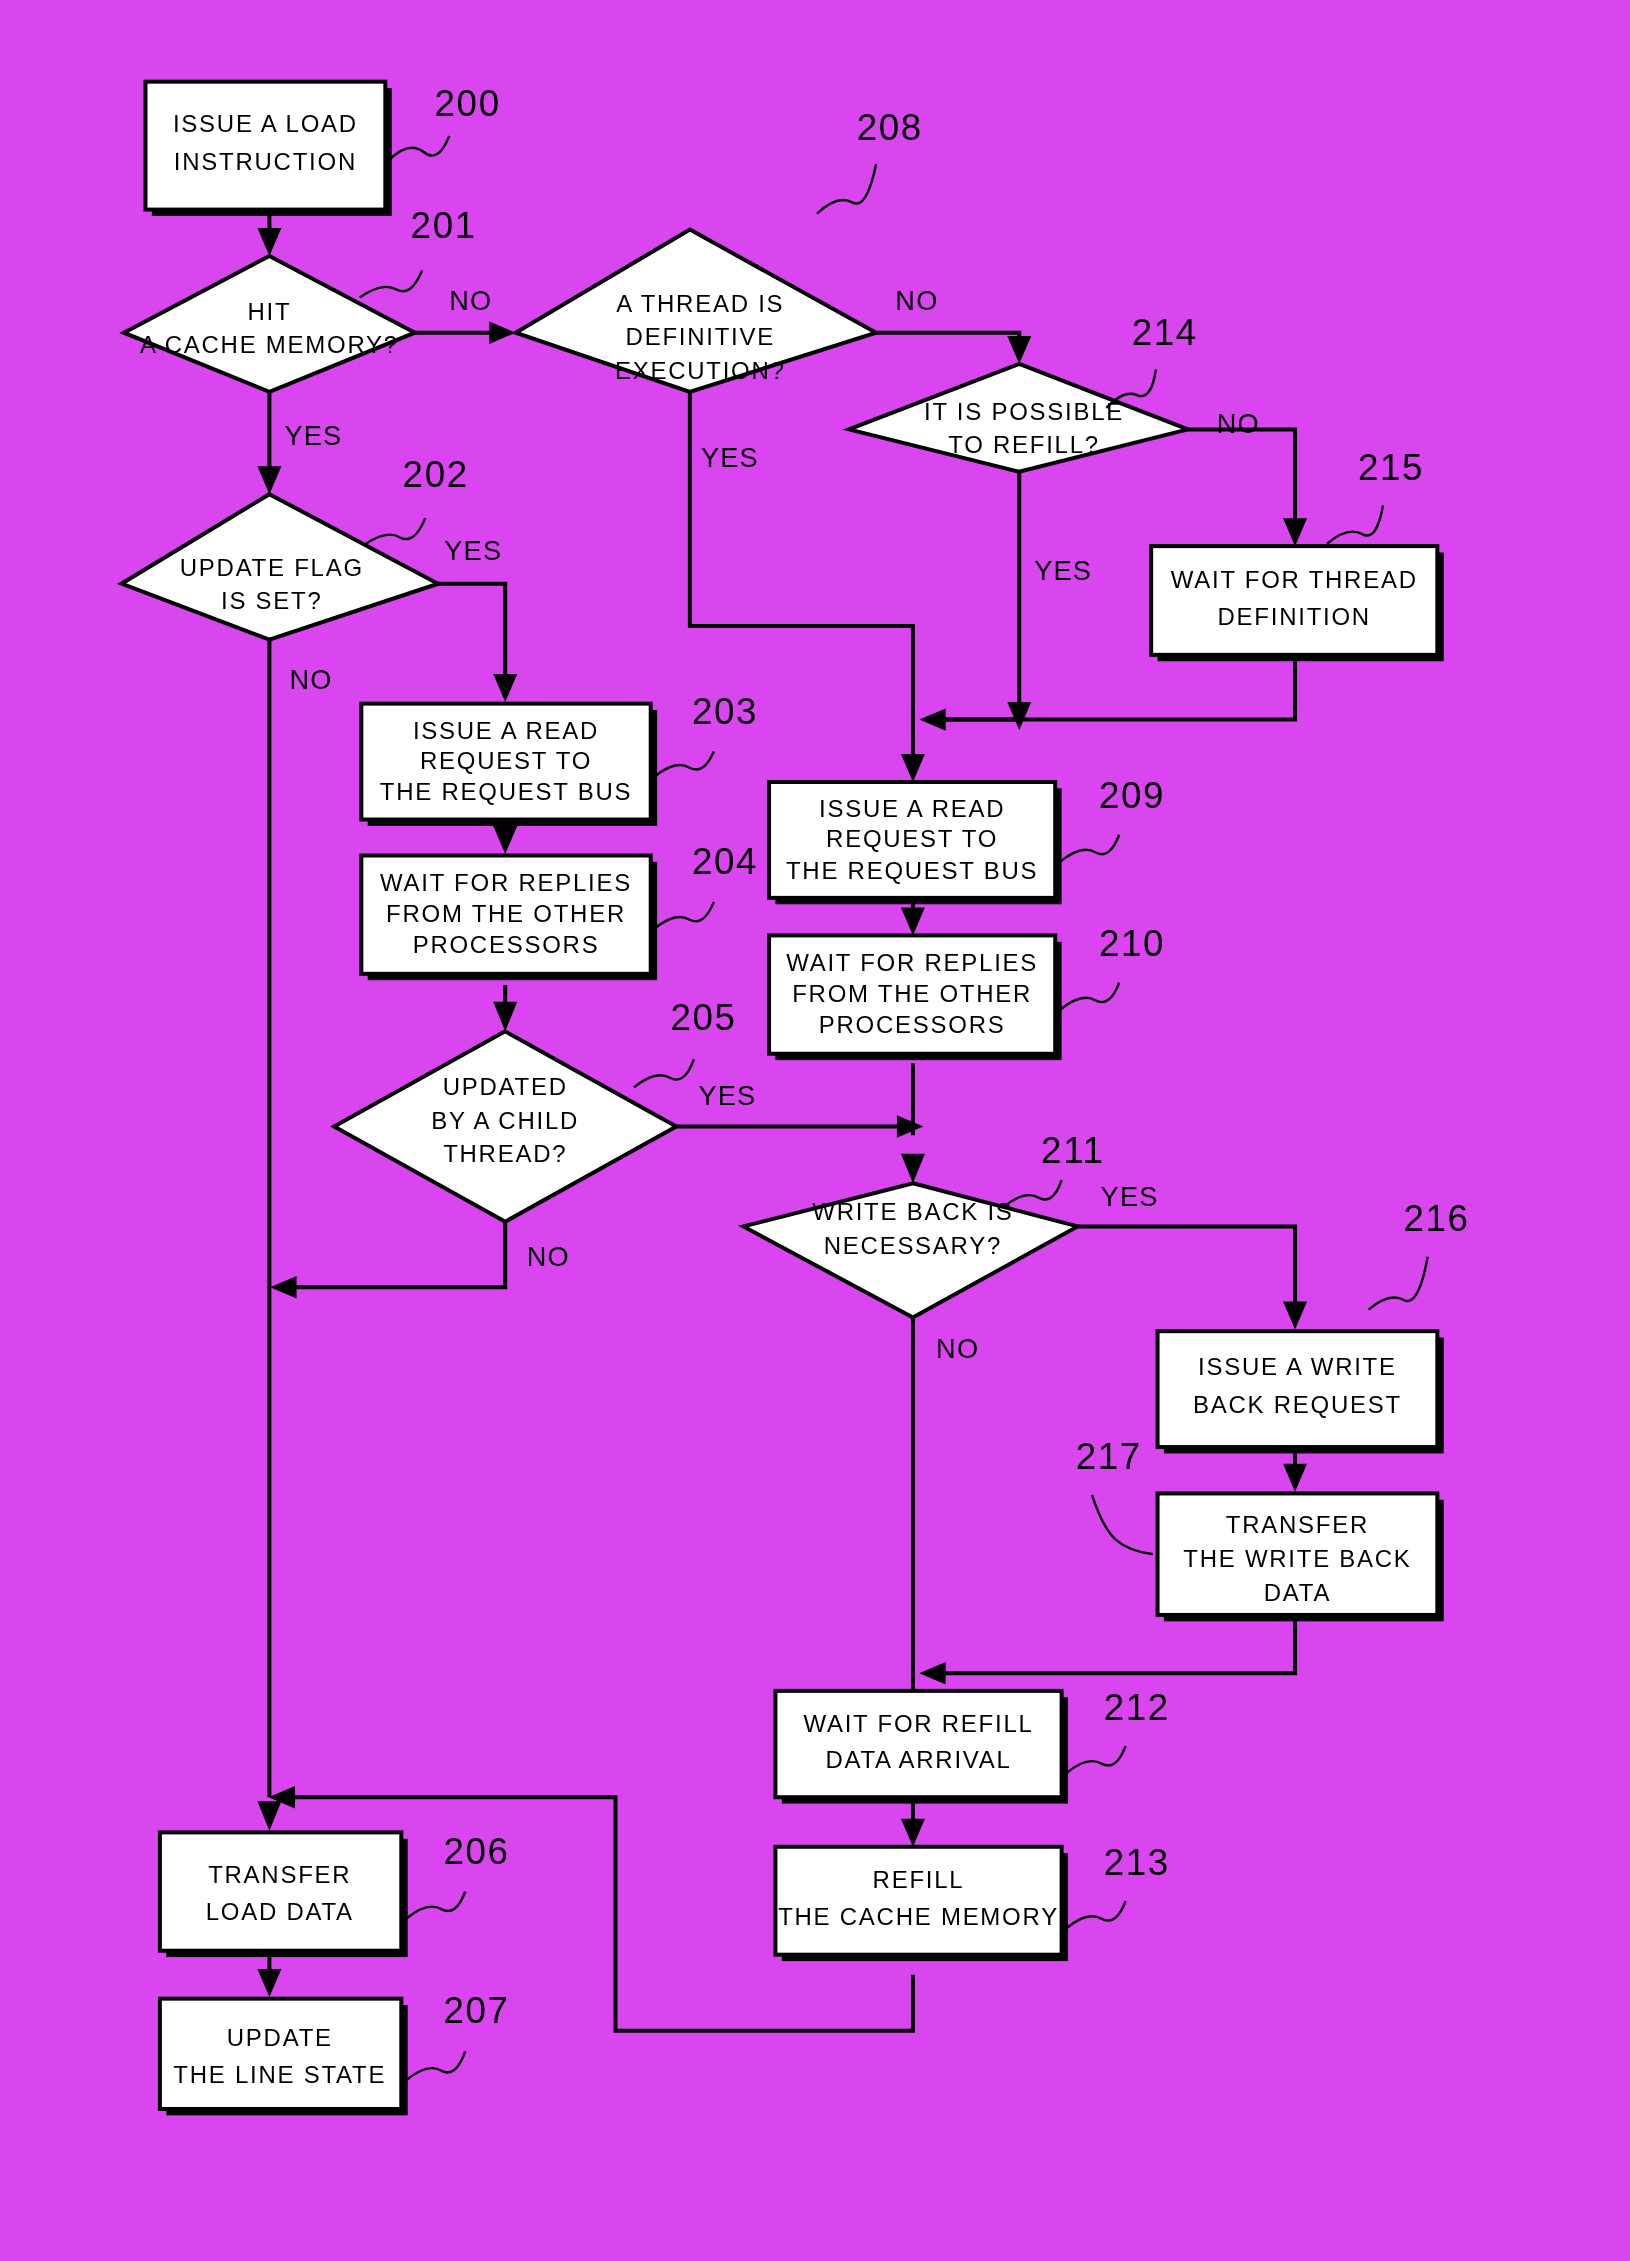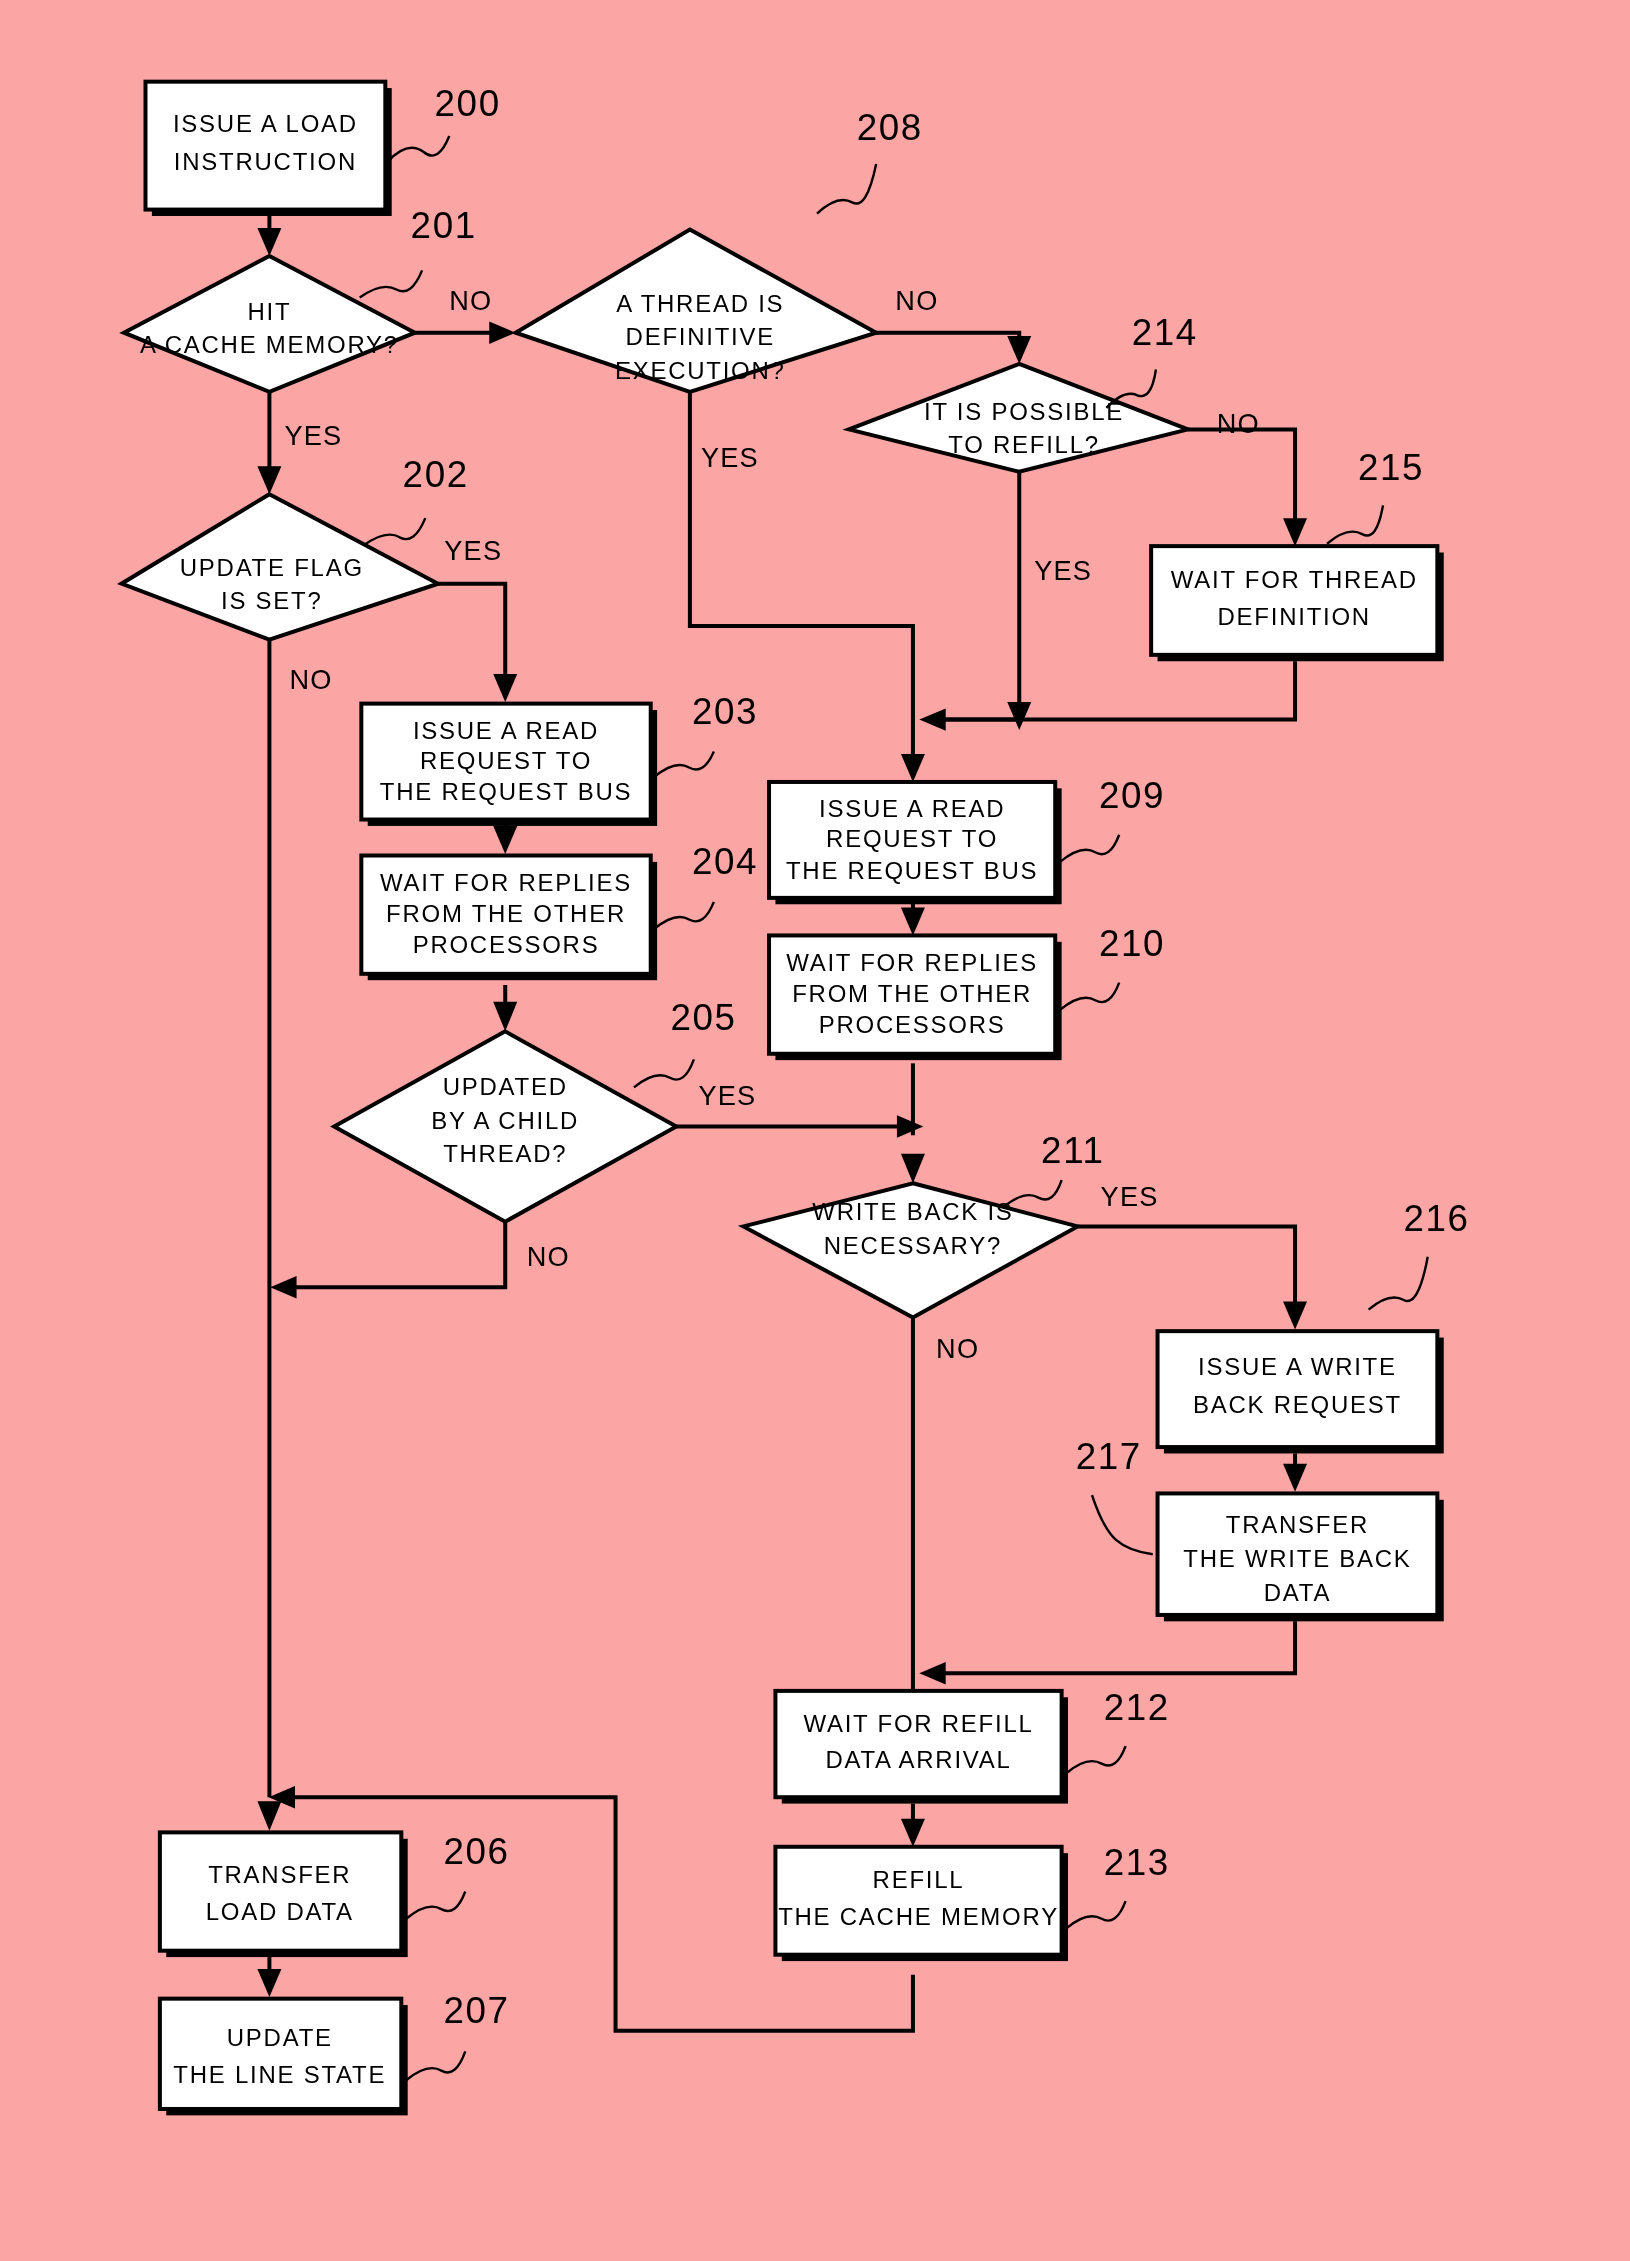"ISSUE A LOAD" #figure-root { background: #fca5a5 -> #d946ef }
